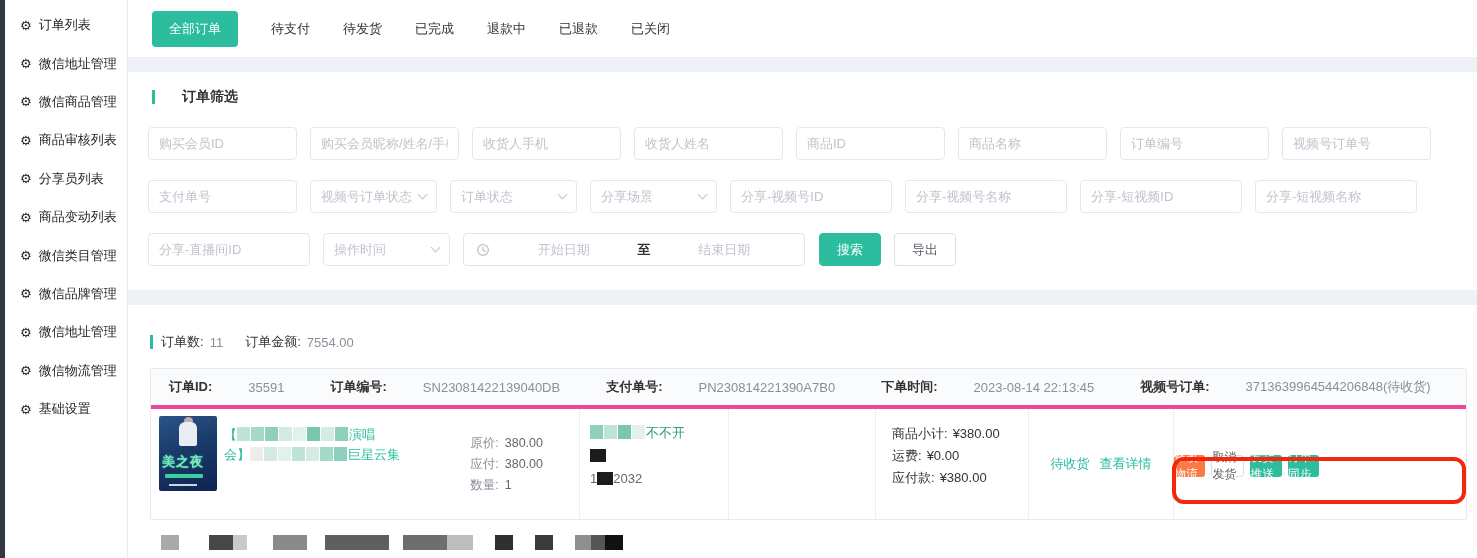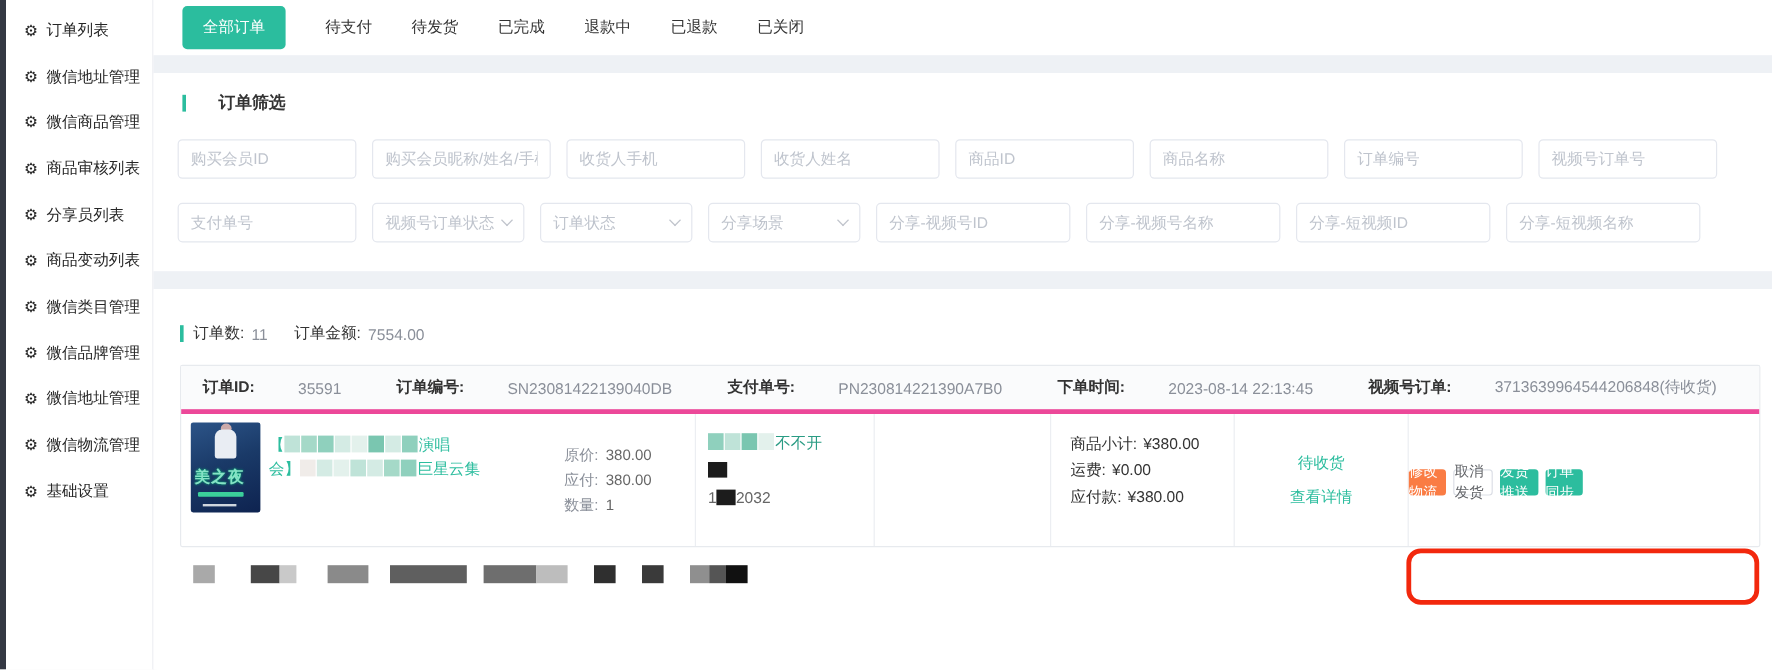"全部订单" .tabbar { height: 46px -> 57px }
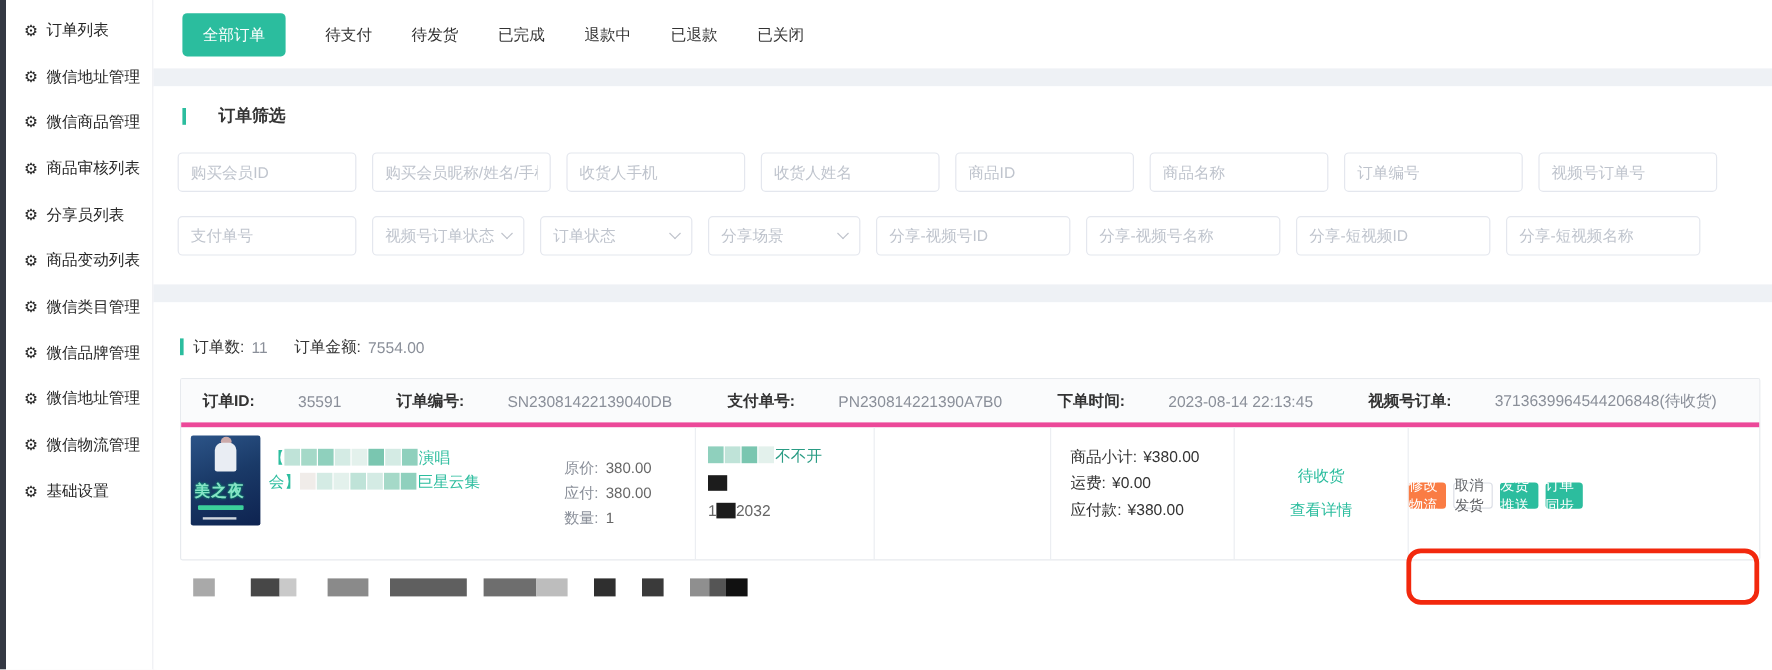"分享-直播间ID" div.frow { html: none -> <div> <input> <div> <span>操作时间</span> <span></span> </div> <div> <svg> <circle></circle> <path></path> </svg> <input> <span>至</span> <input> </div> <div>搜索</div> <div>导出</div> </div> }
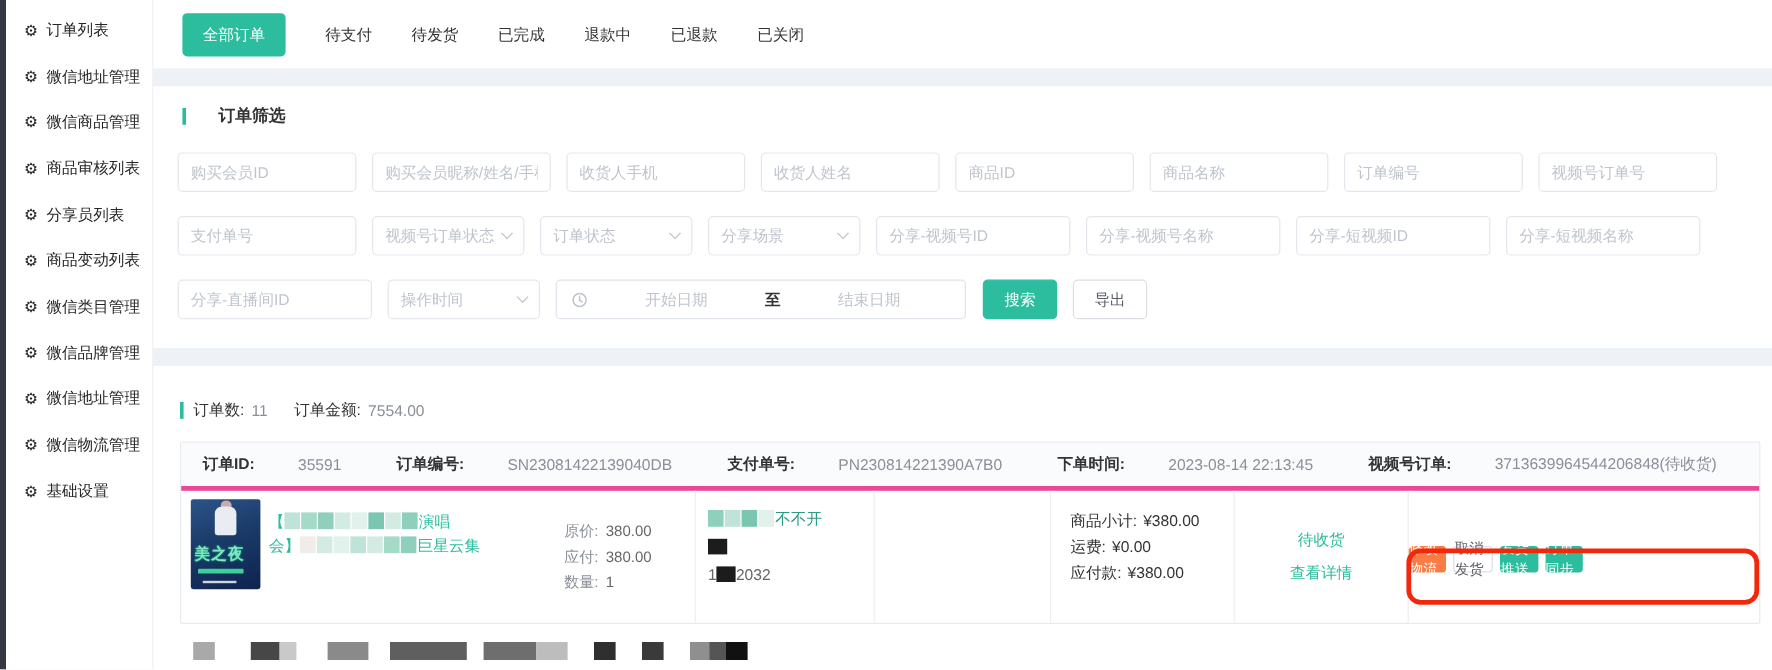"待收货" .col-status { flex-direction: column -> none }
